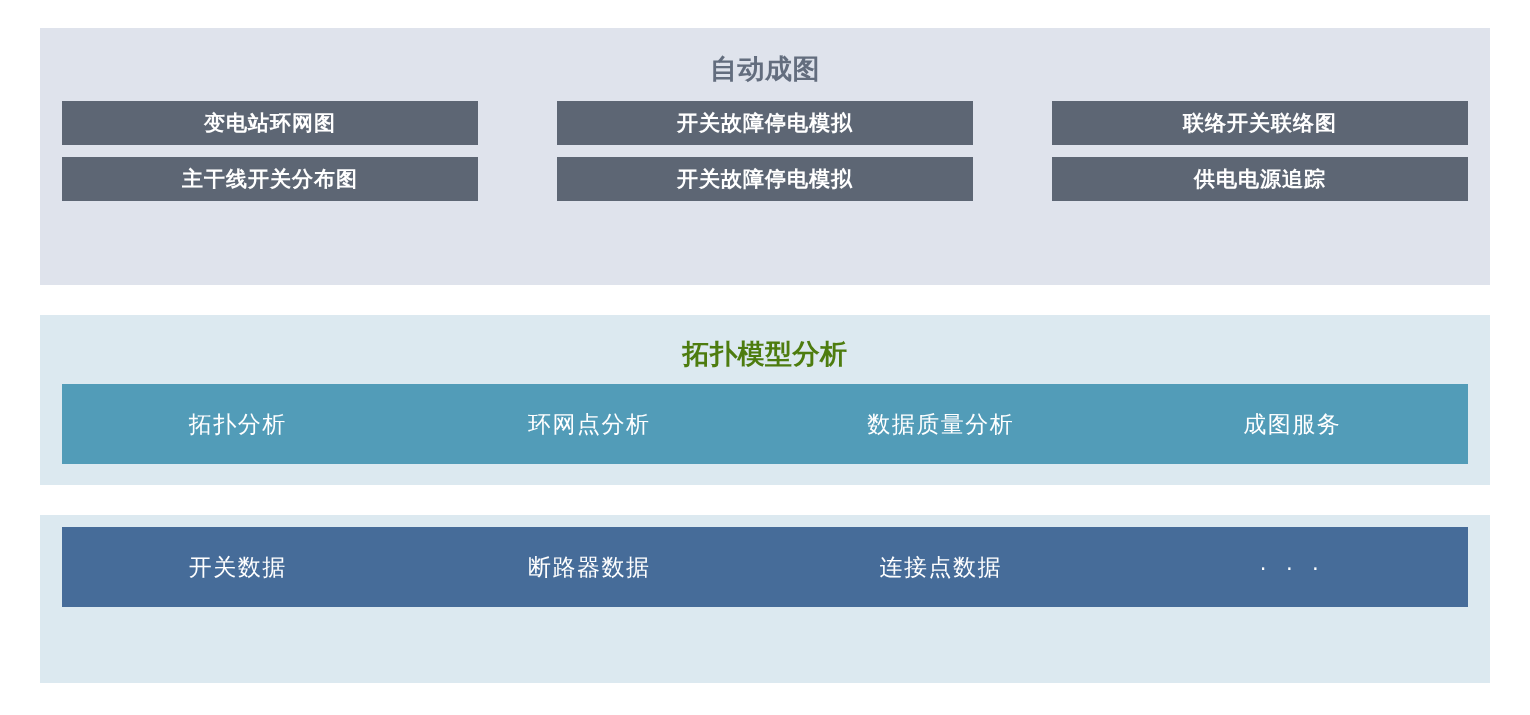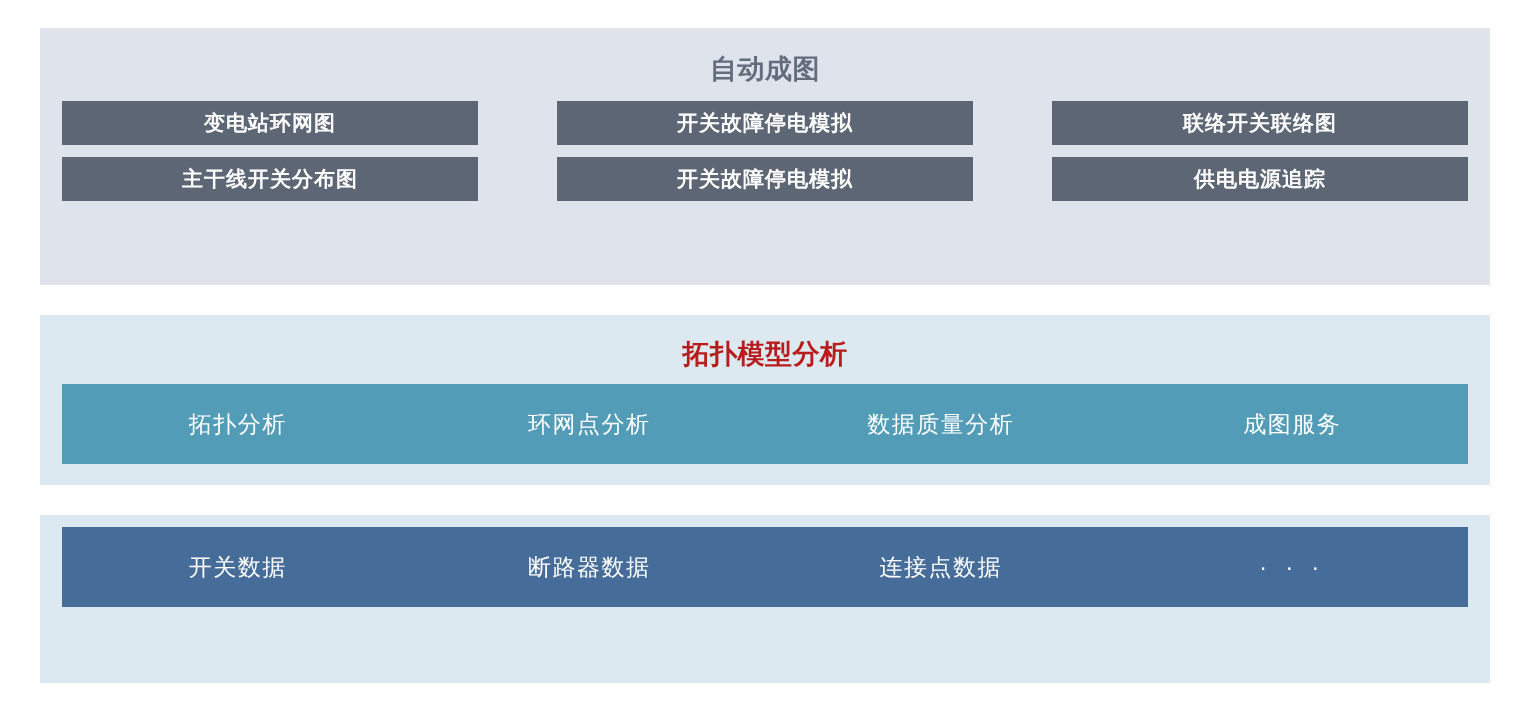"拓扑模型分析" .panel.topology .panel-title, .panel.cim .panel-title { color: #b91c1c -> #4d7c0f }
